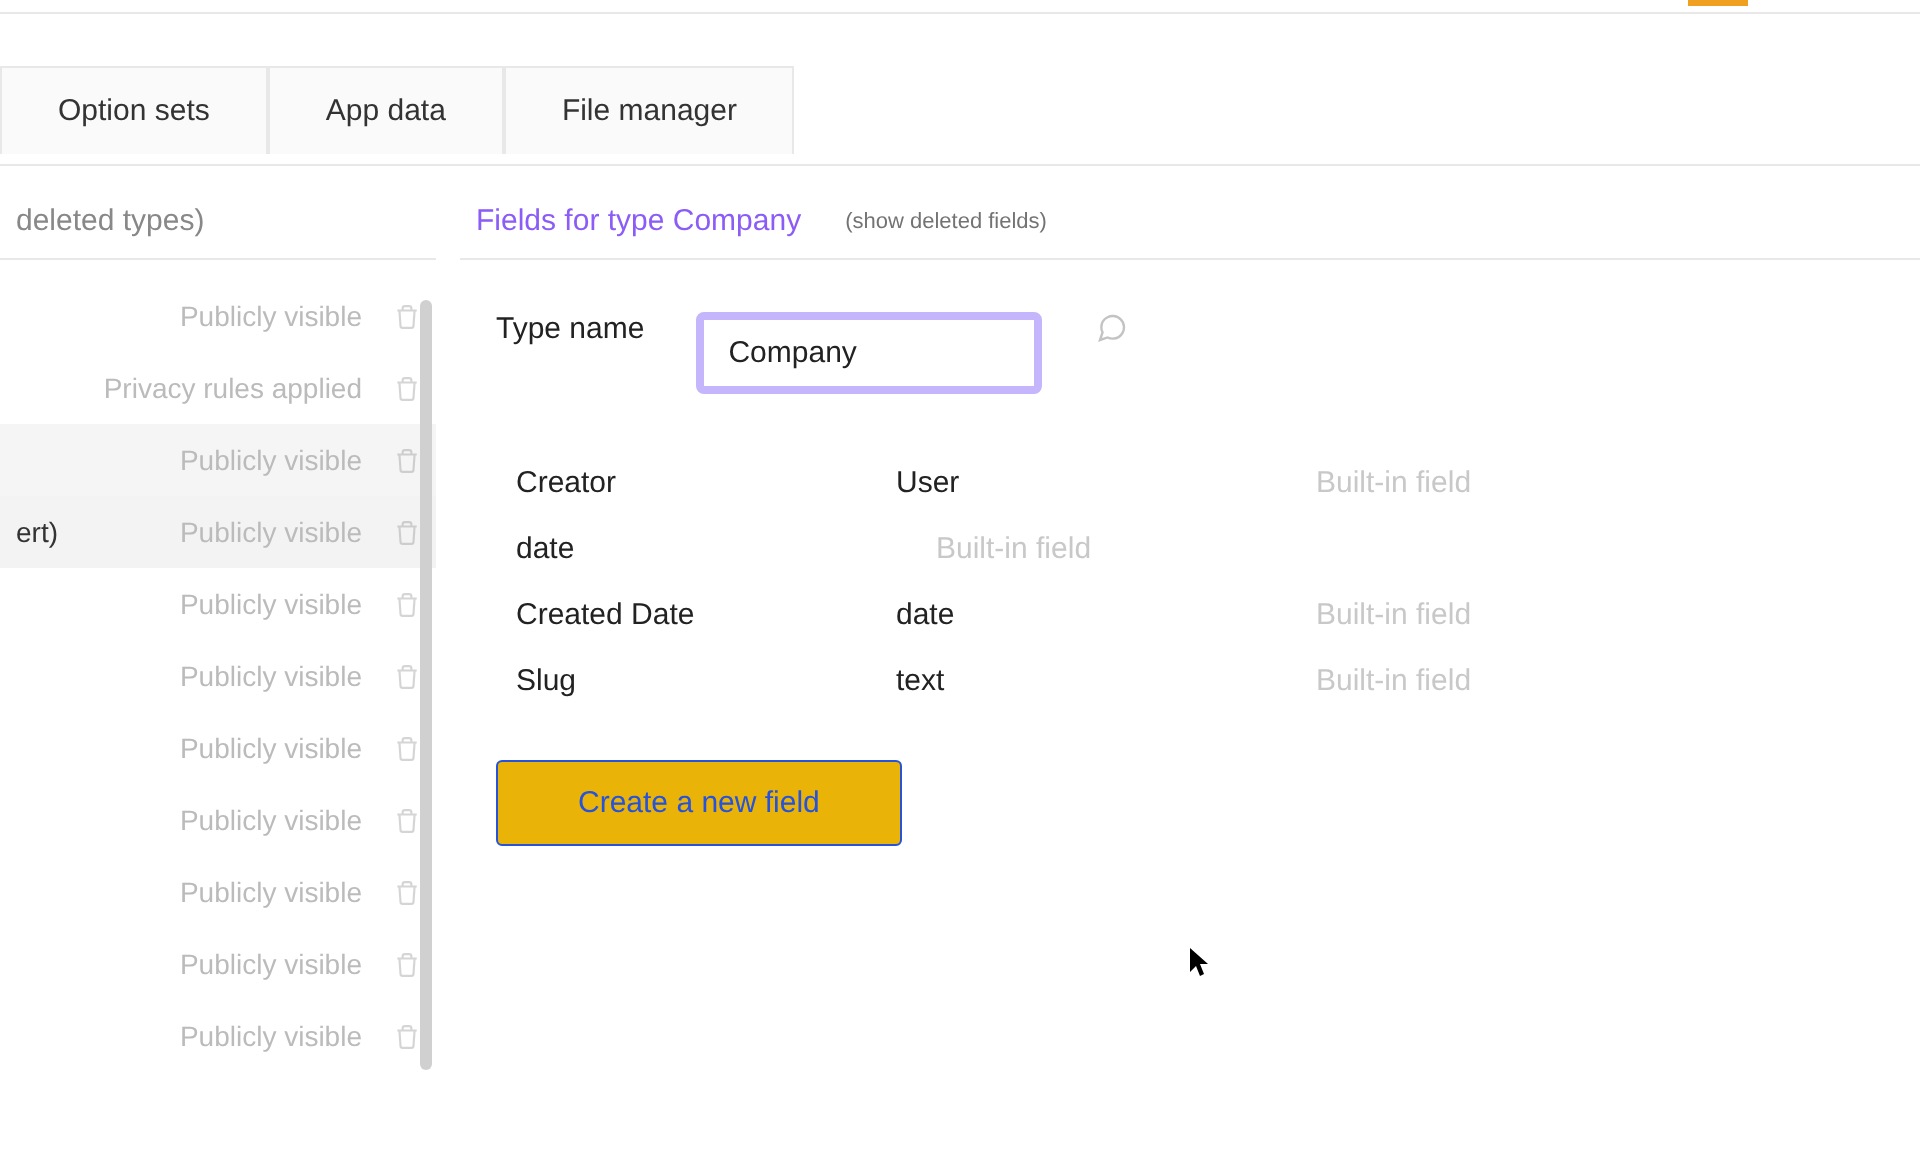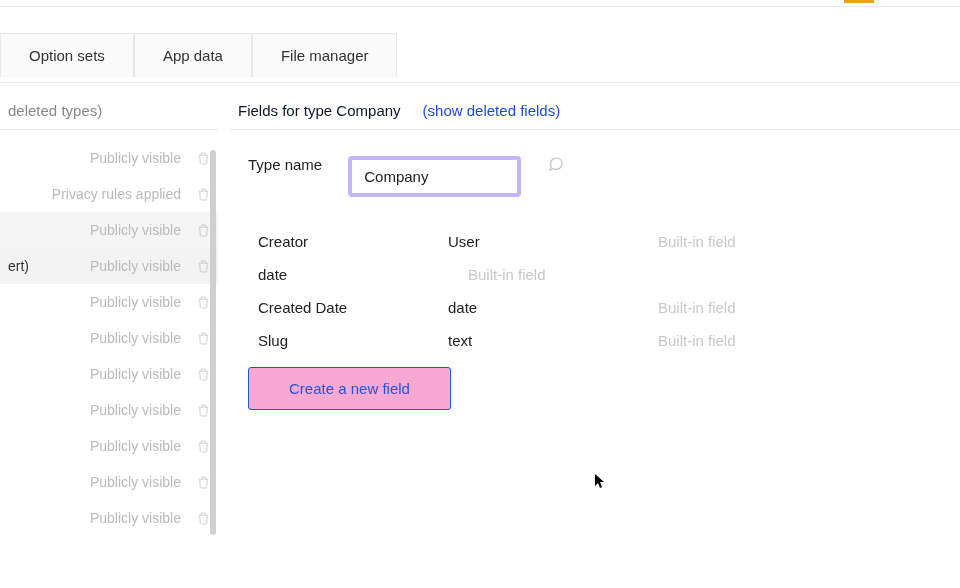"Fields for type Company" .main-title { color: #0f172a -> #8b5cf6 }
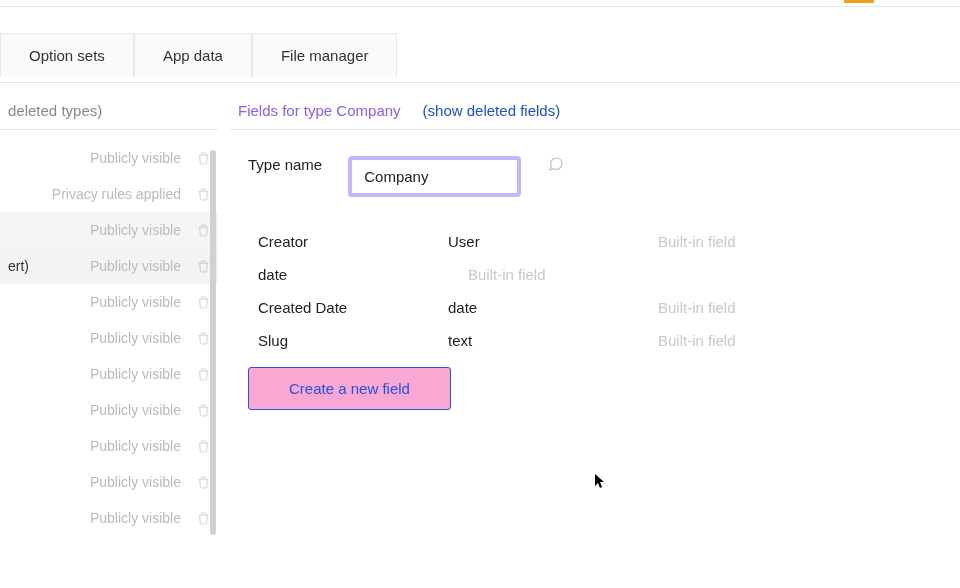"(show deleted fields)" .show-deleted { color: #1d4ed8 -> #737373; font-size: 15px -> 11px }
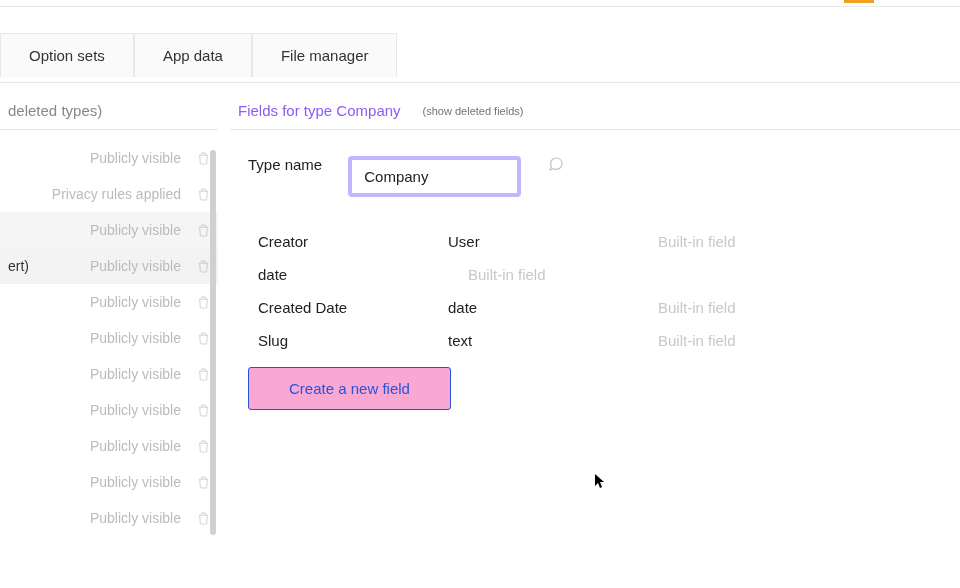"Create a new field" .create-field-btn { background: #f9a8d4 -> #eab308; margin: 10px 18px -> 23px 18px }
